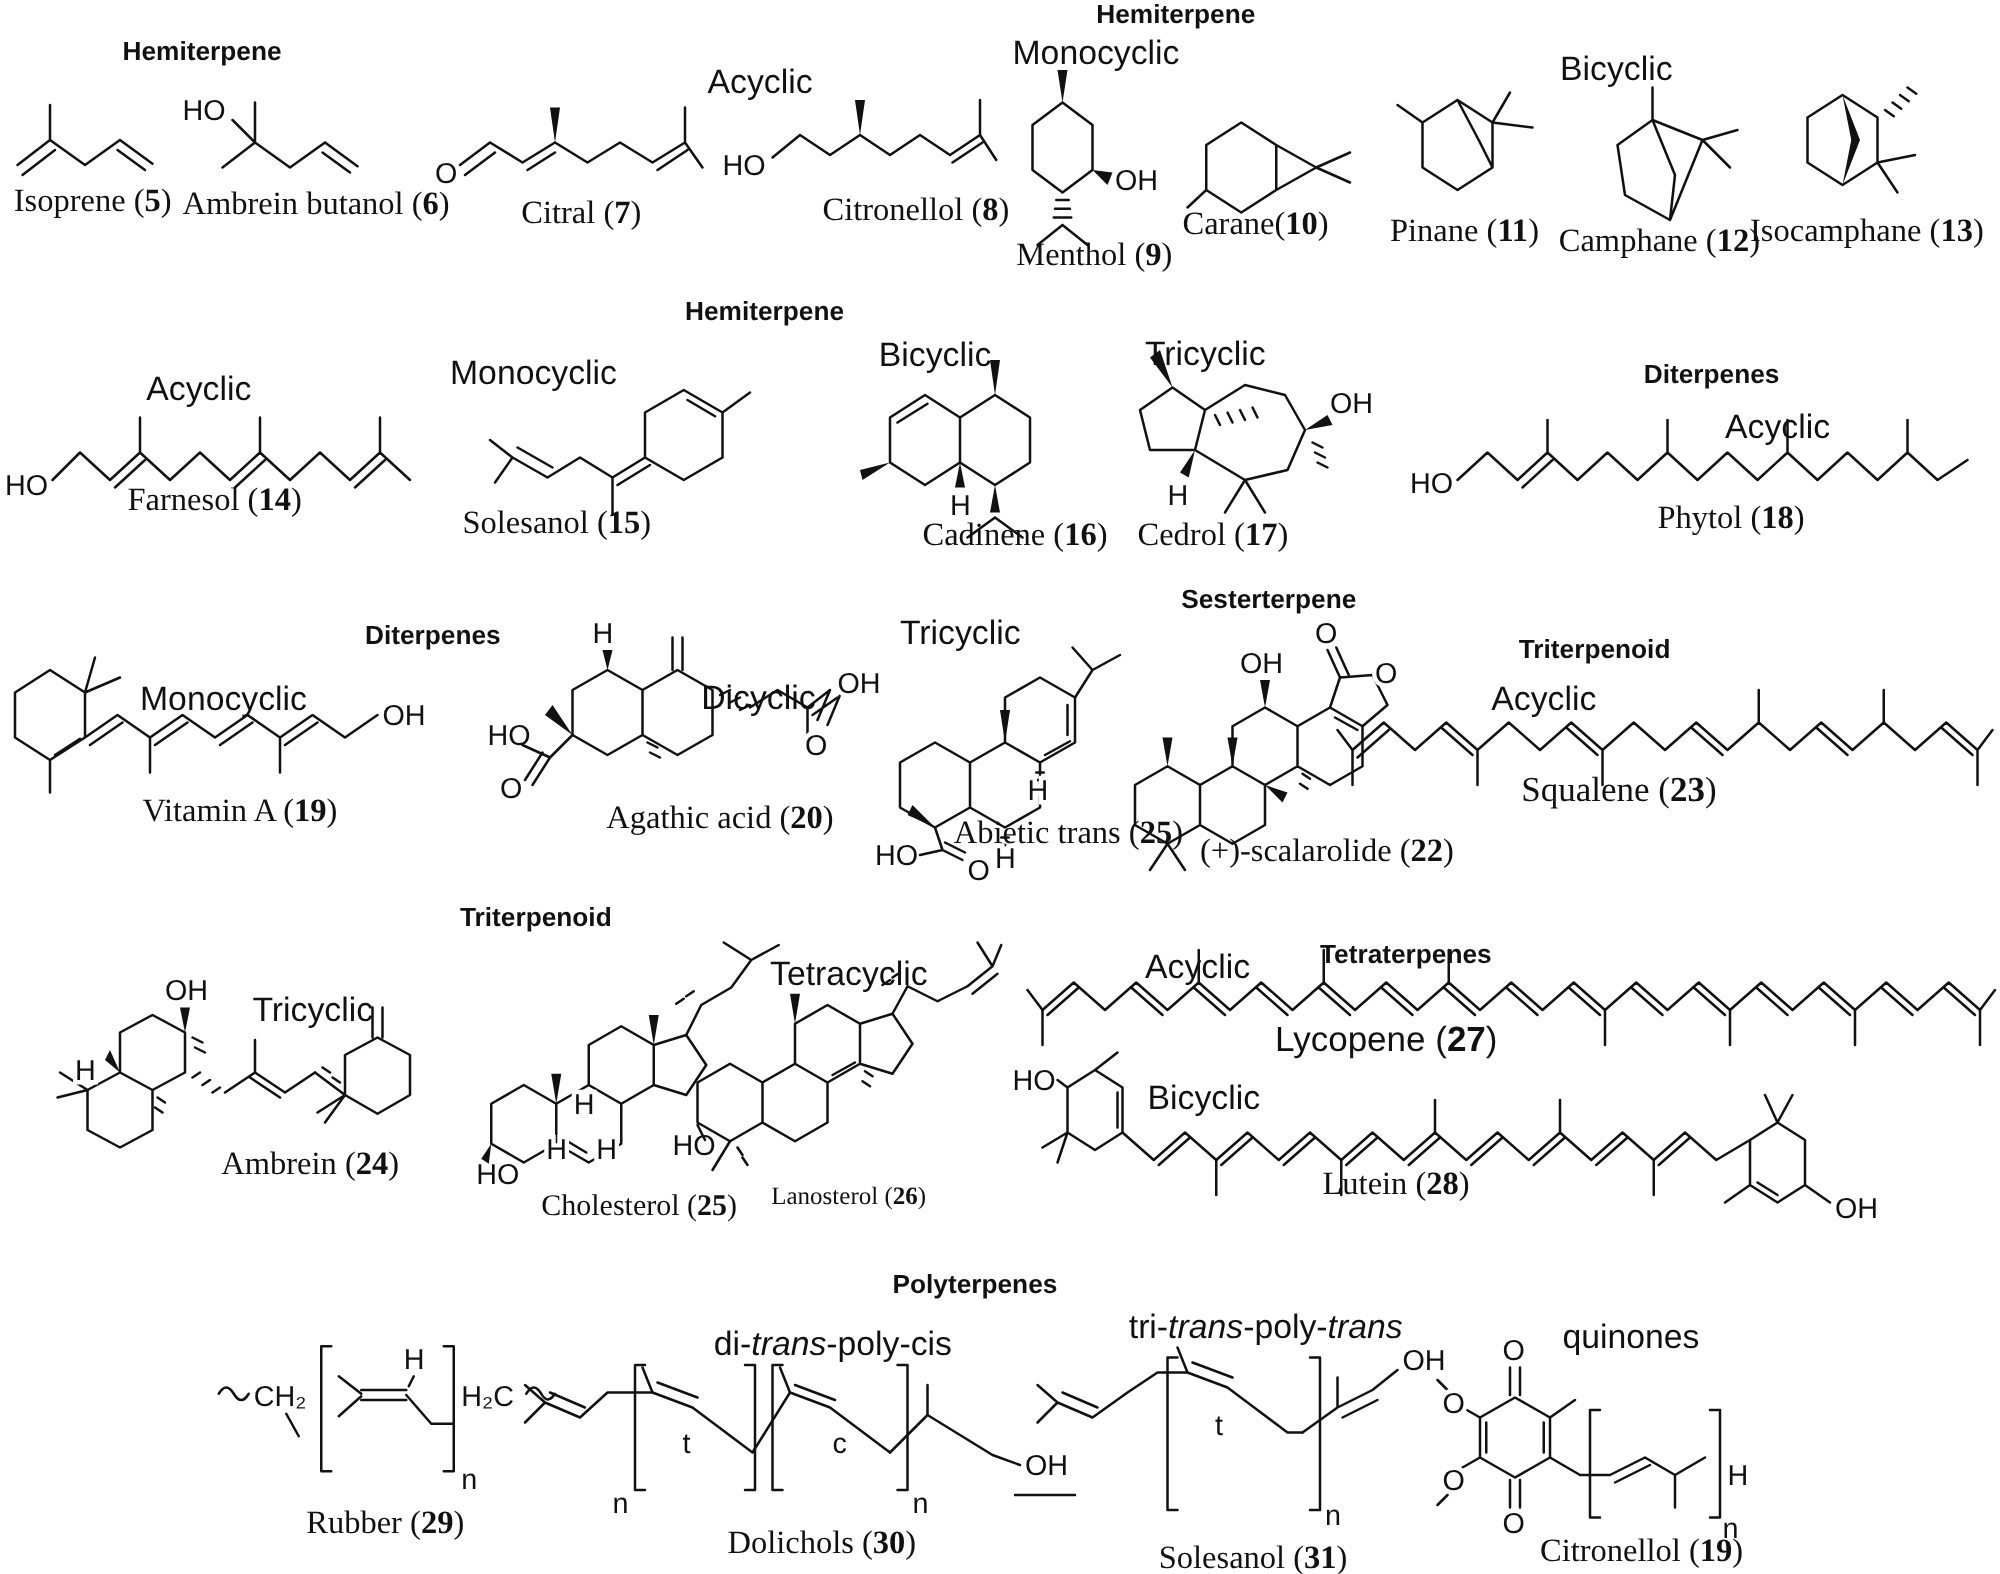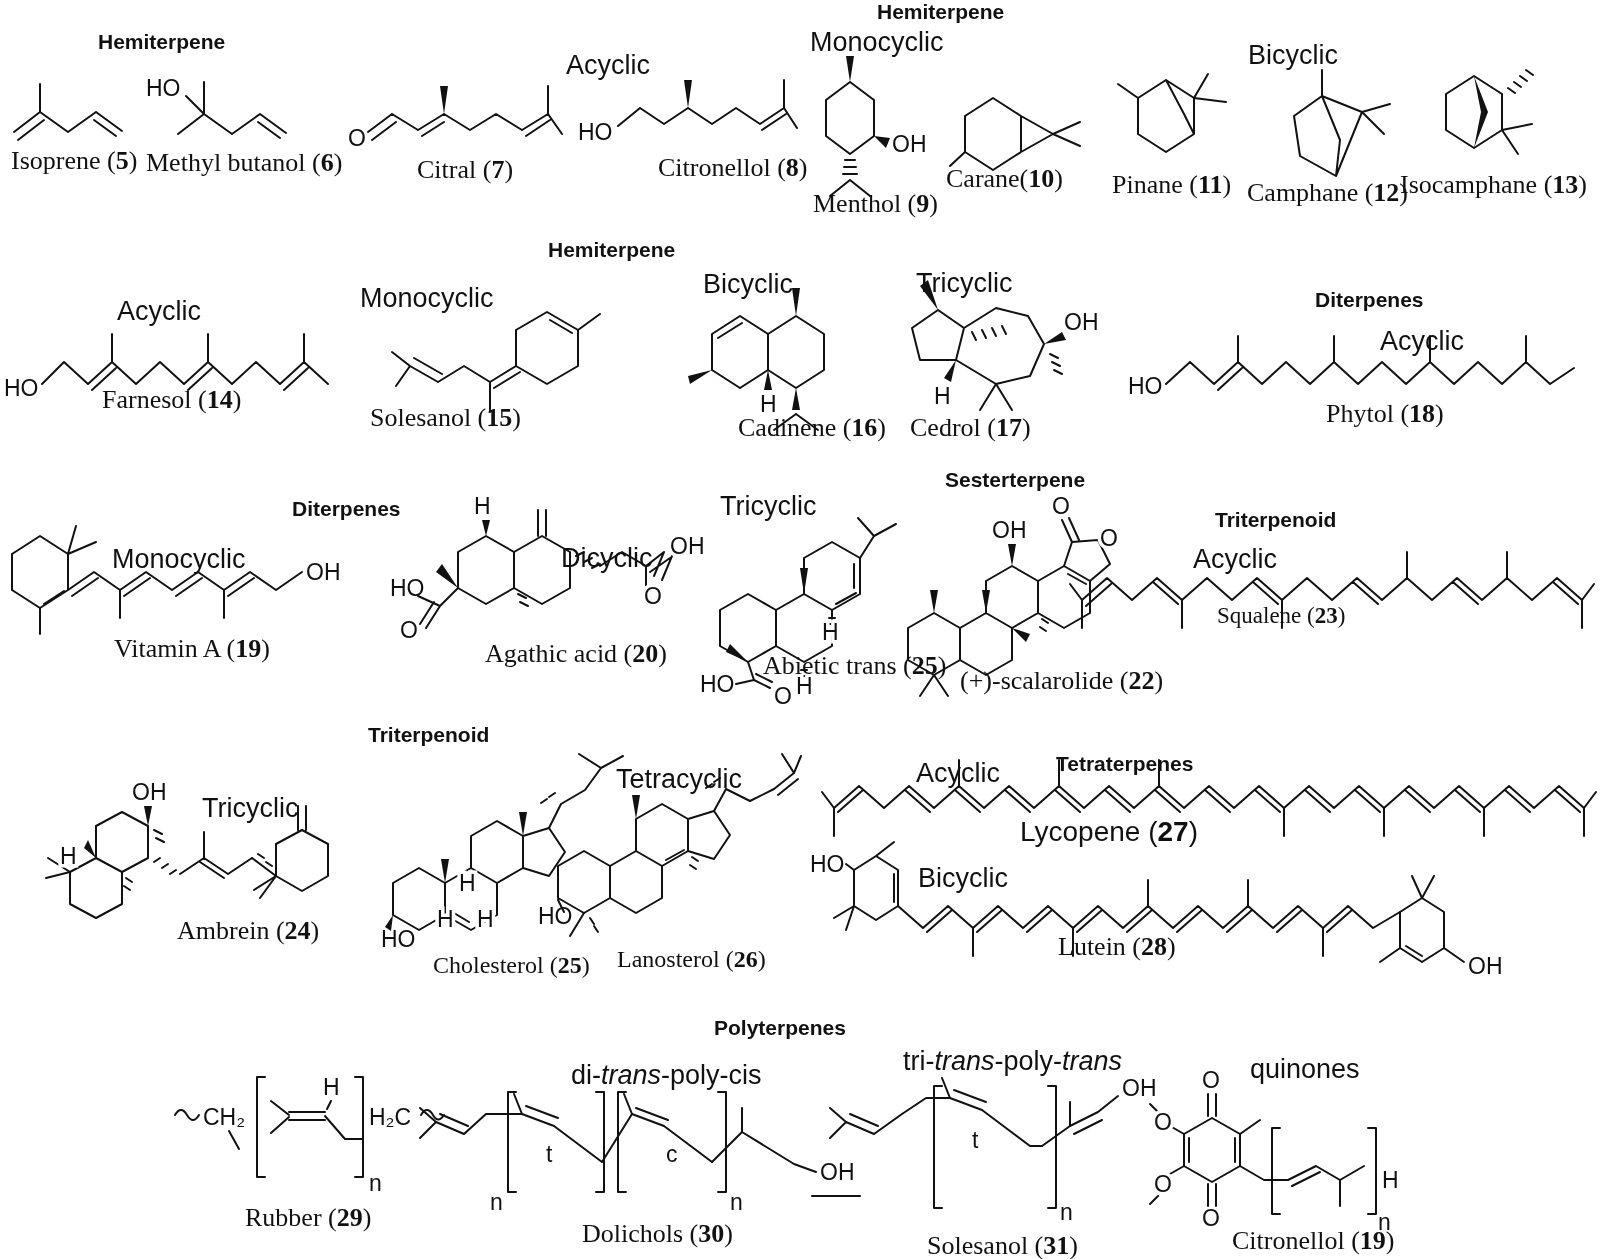"Methyl butanol (" span { text: Methyl -> Ambrein }
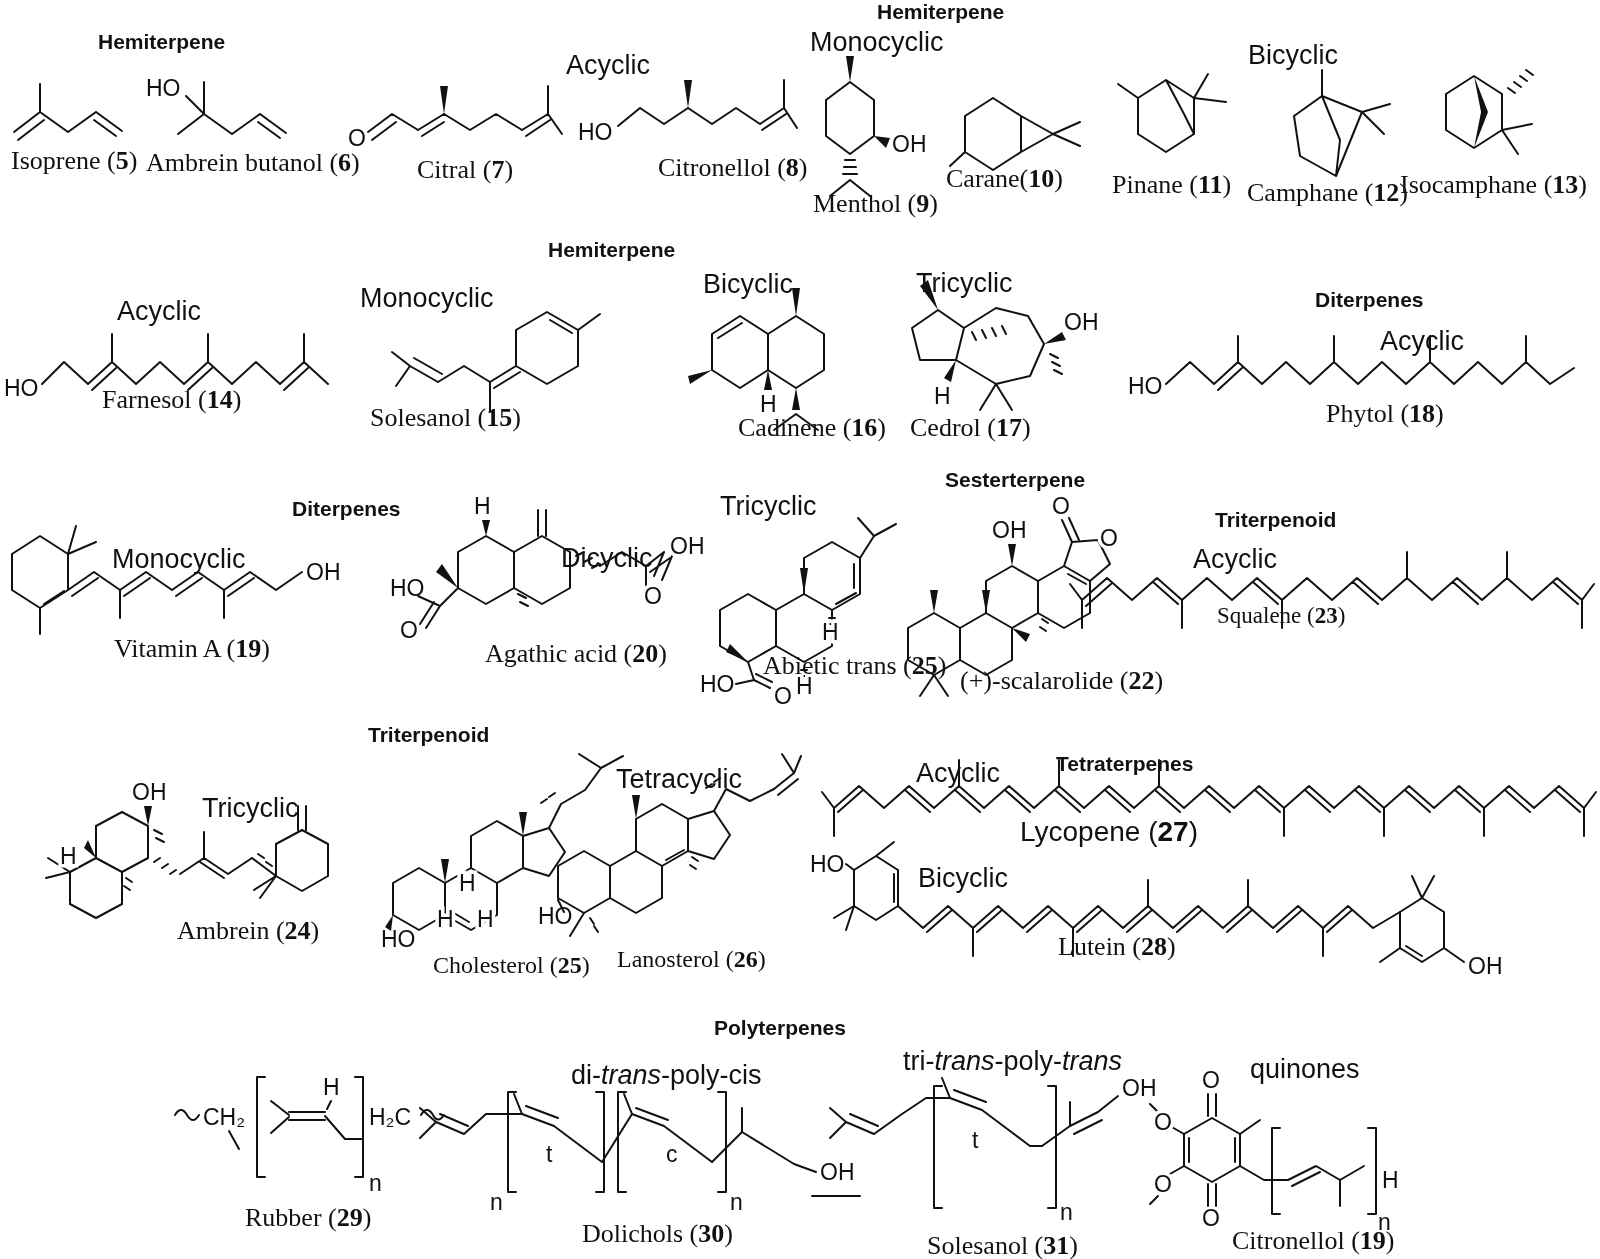"Squalene (23)" div.clabel { font-size: 23px -> 28px; top: 603px -> 617px }
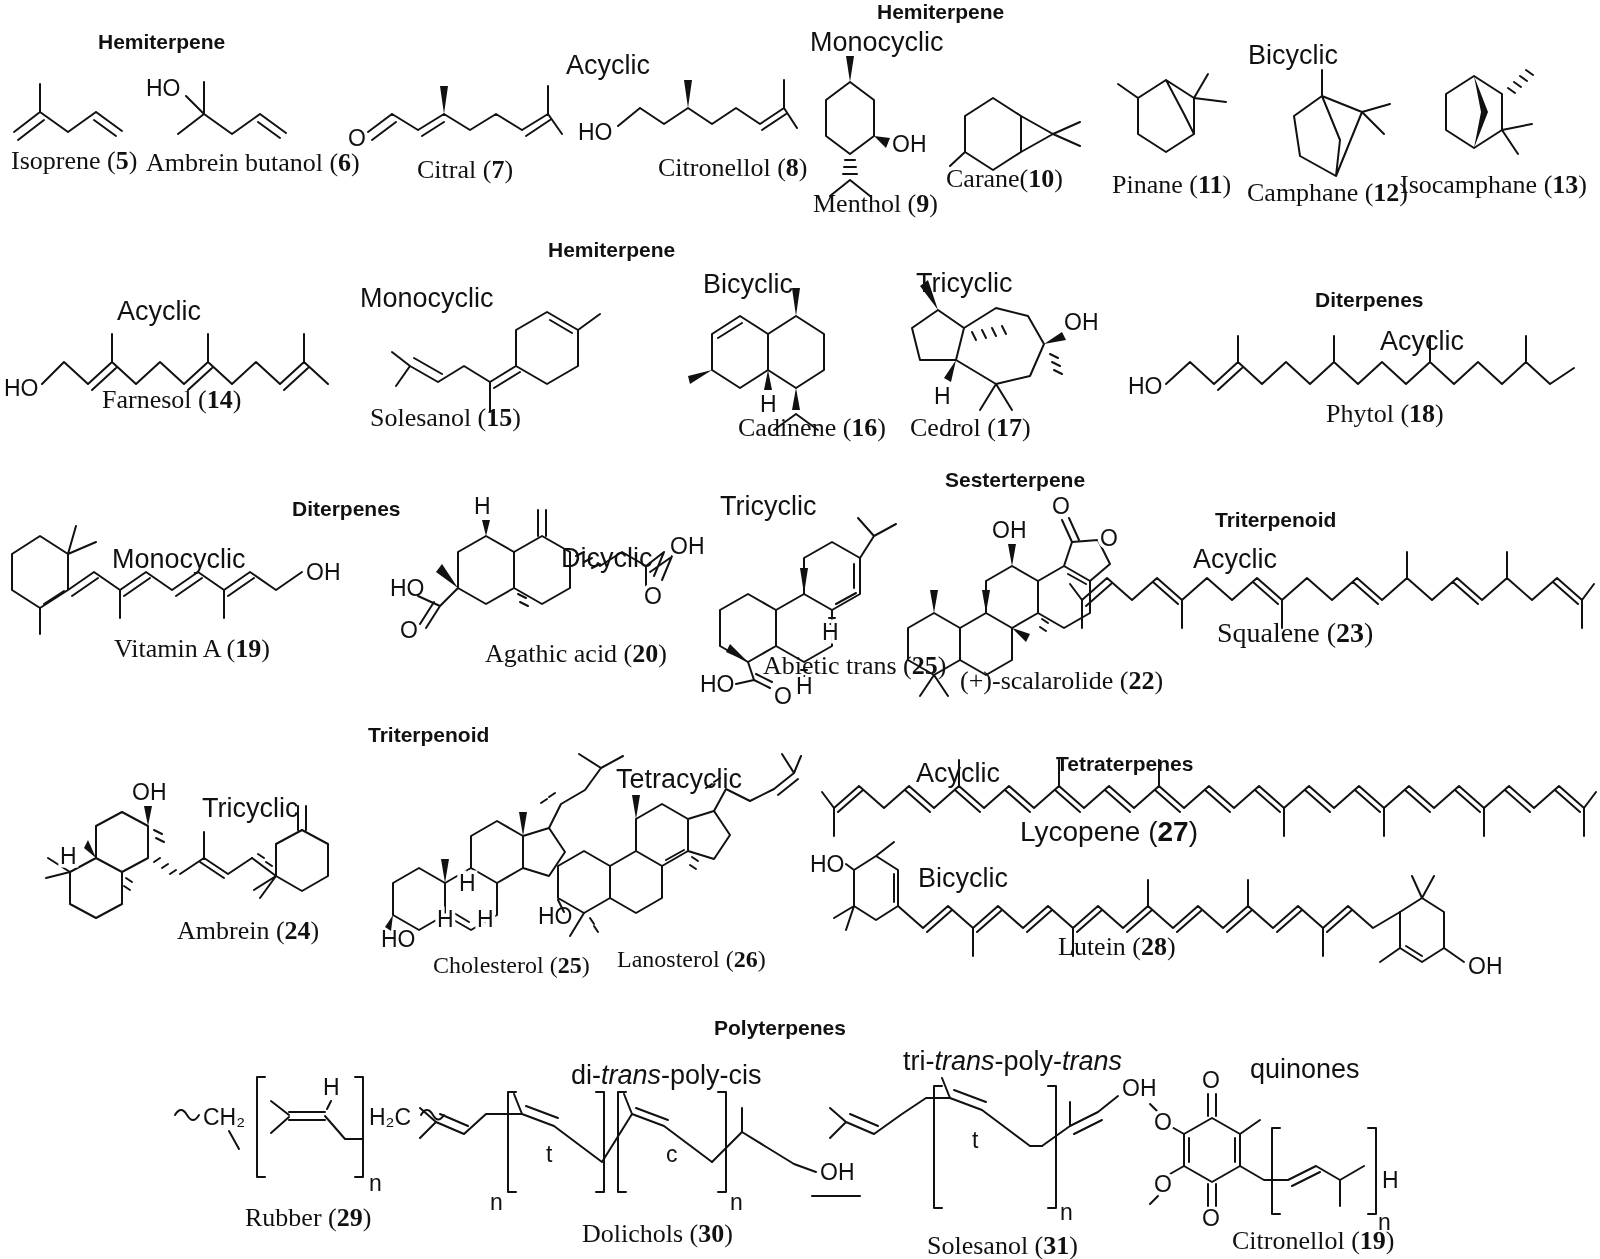"Lanosterol (26)" div.clabel { font-size: 24px -> 20px }
